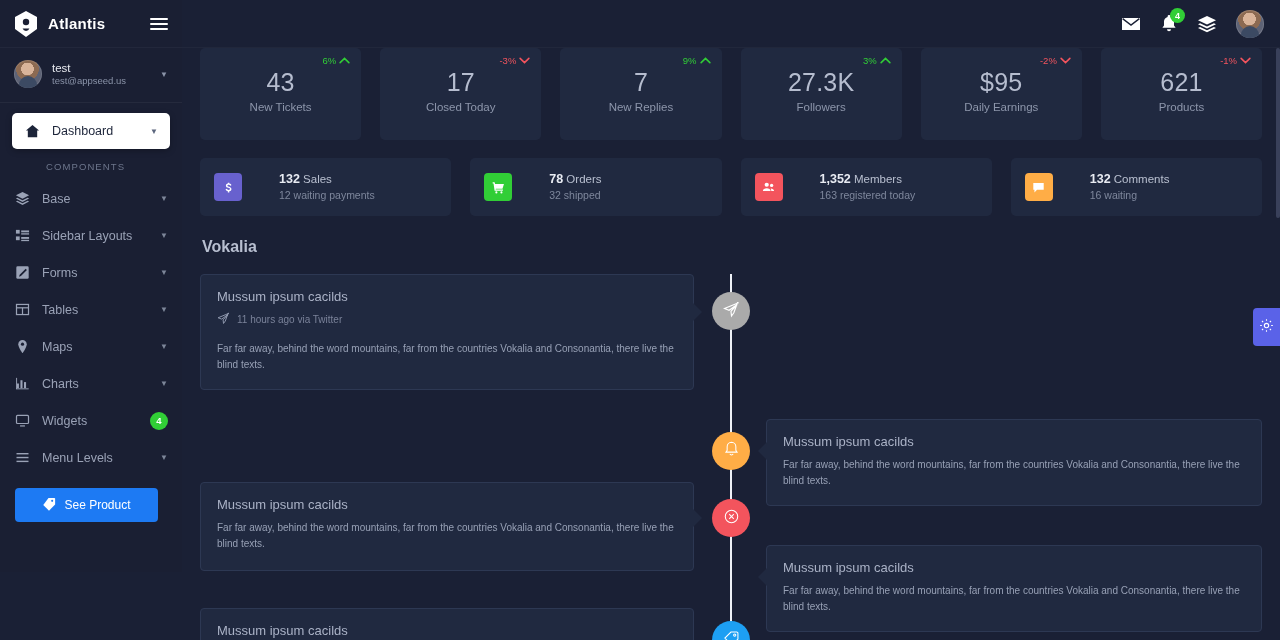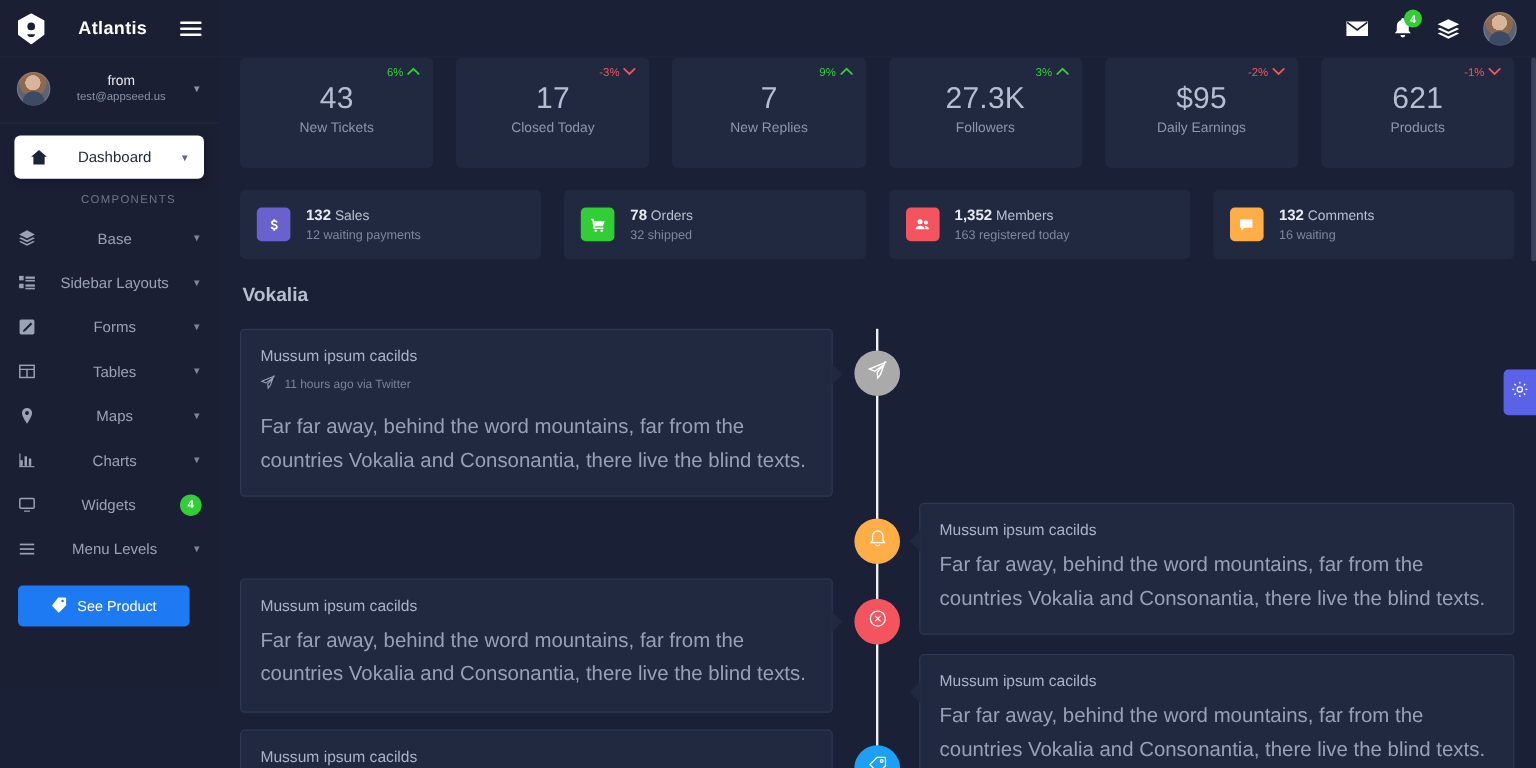"Atlantis" .sidebar { text-align: center -> none }
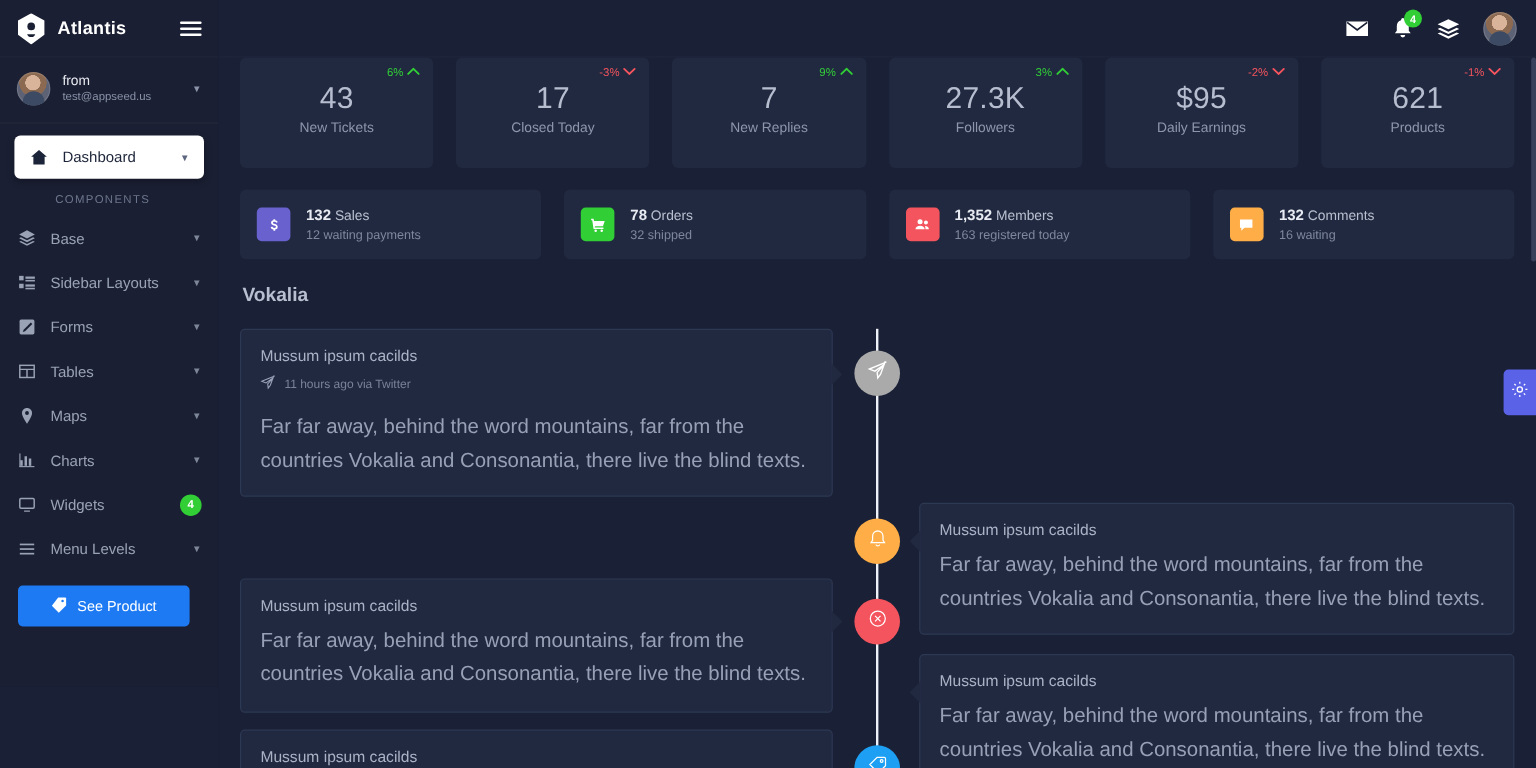"from" div.user-name { text: from -> test }
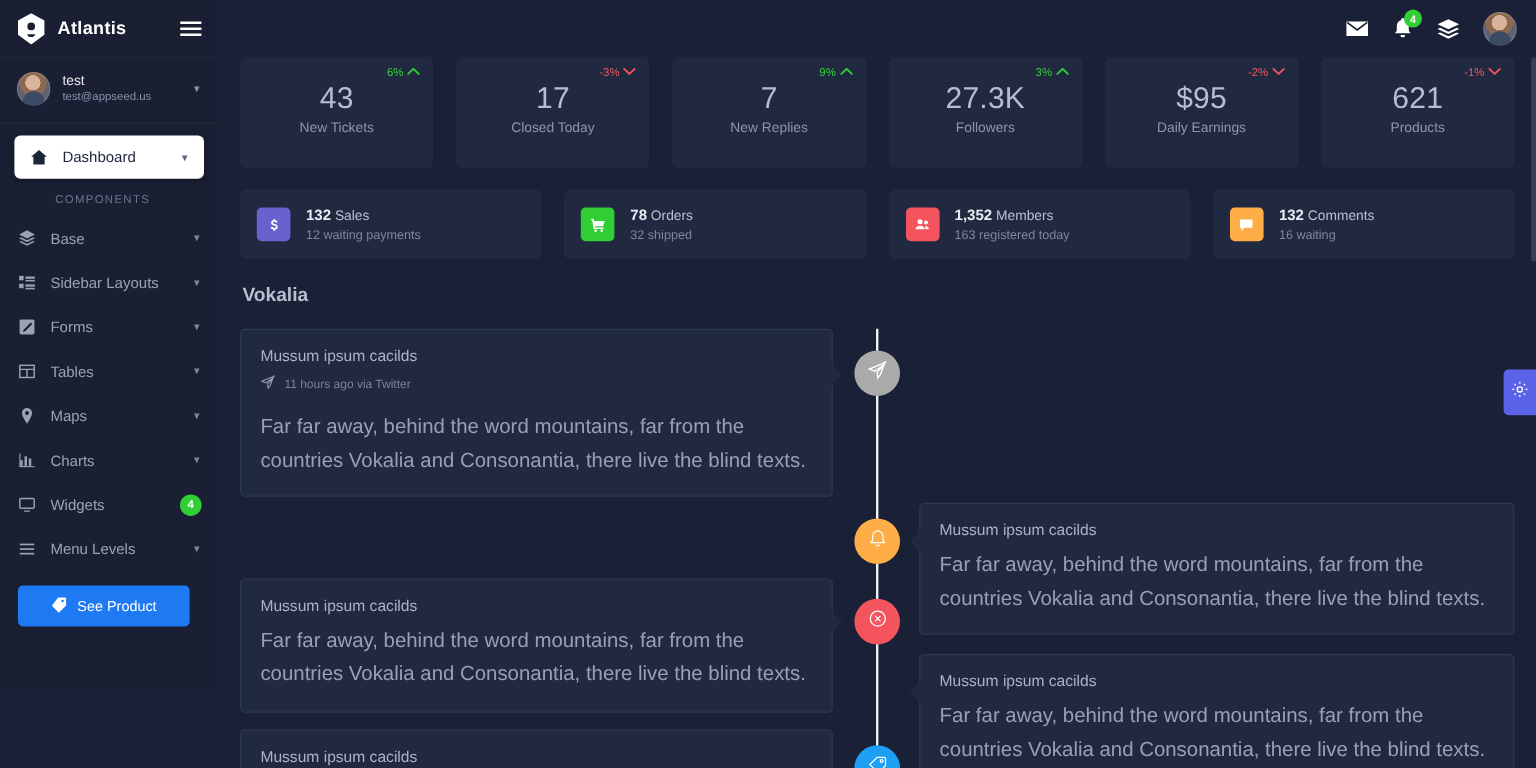"132 Sales" .info-text { margin-left: none -> 24px }
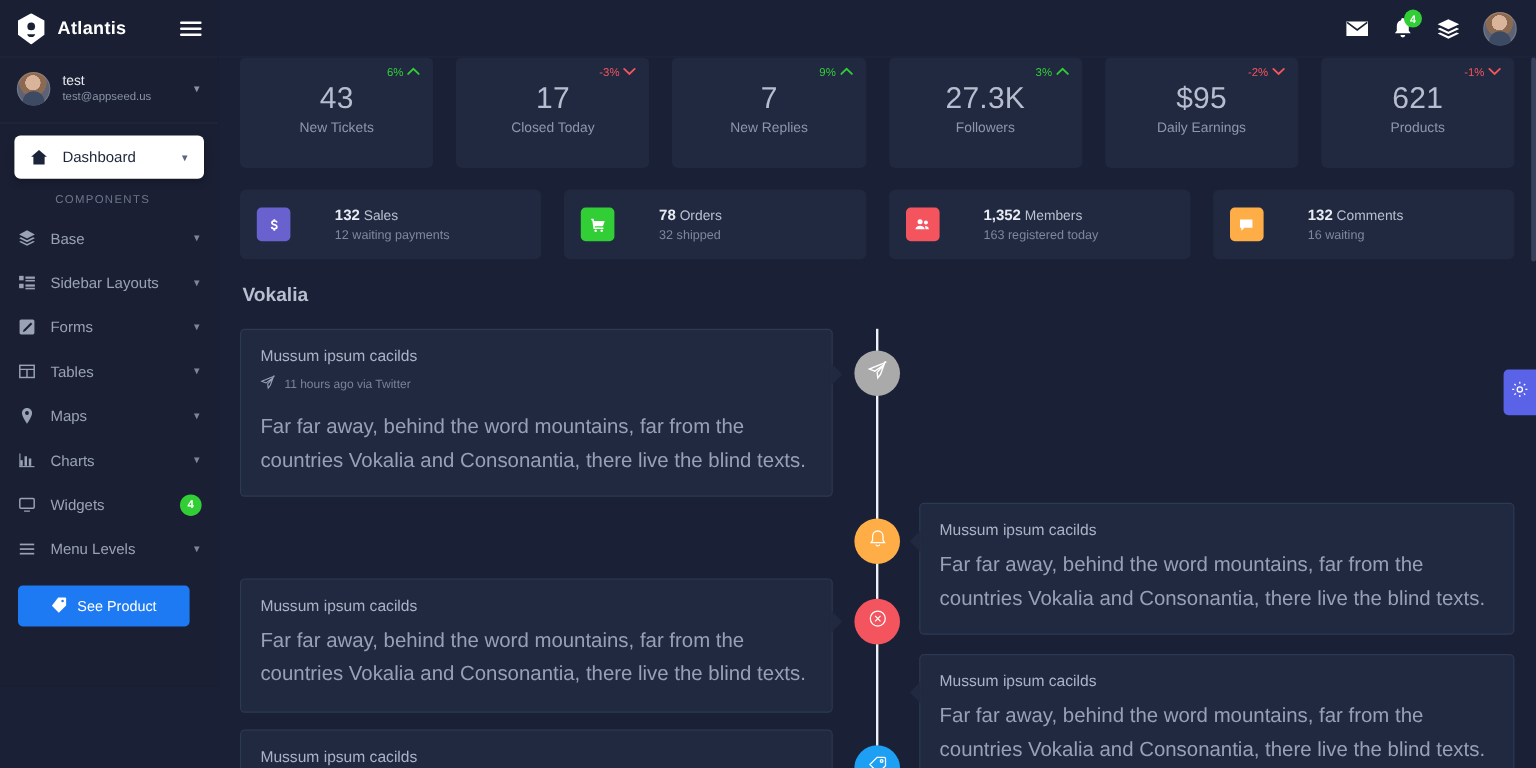"Far far away, behind the" .tl-body { font-size: 17px -> 10px }
